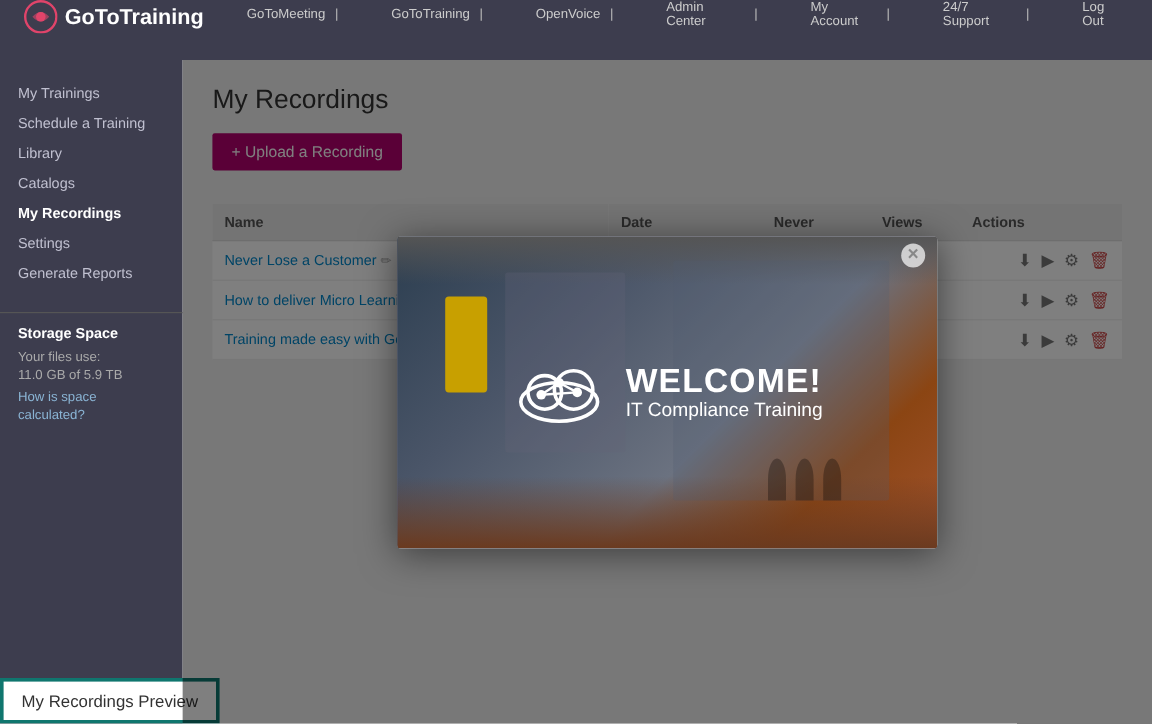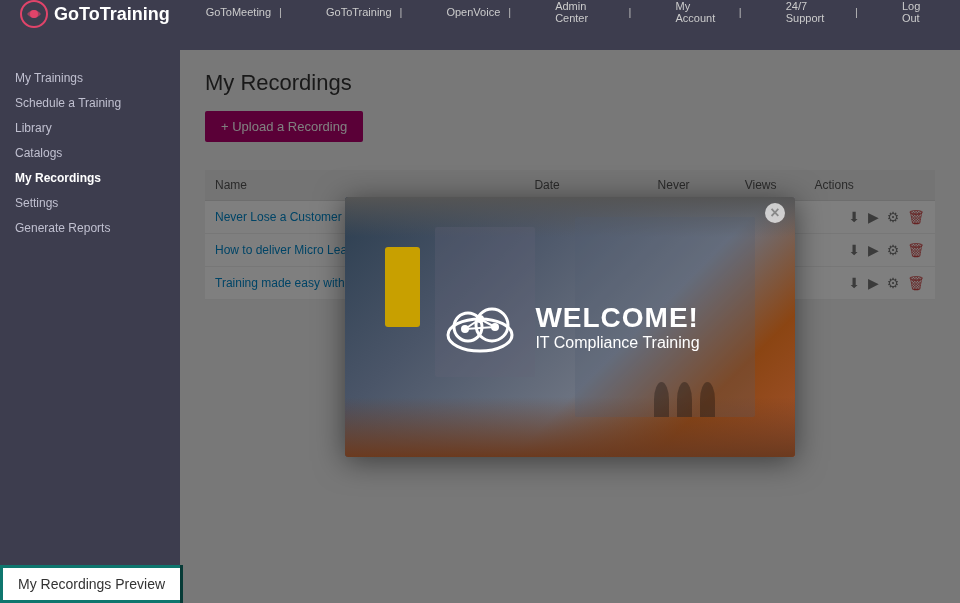"My Trainings" .sidebar { width: 180px -> 152px }
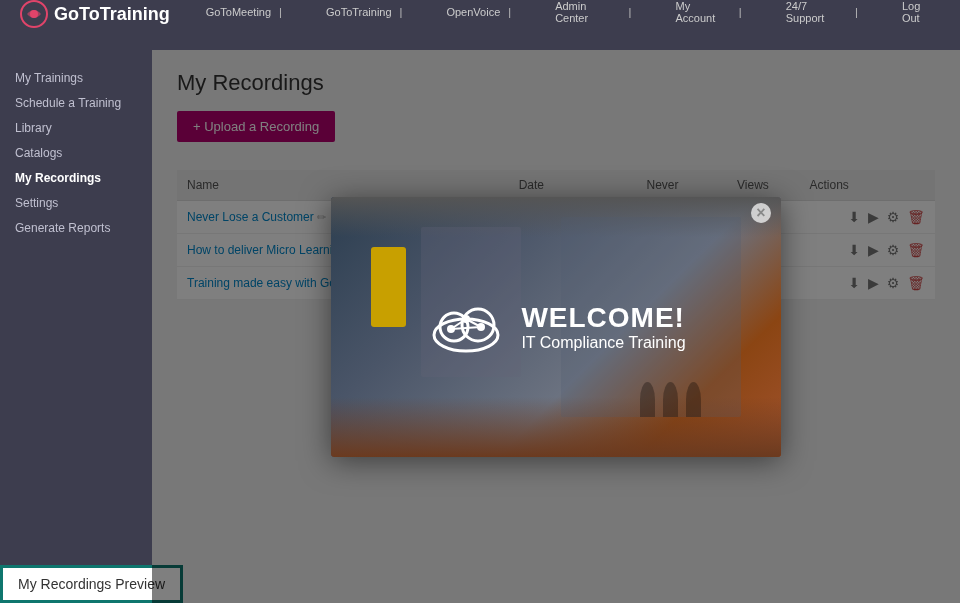"Name" .recordings-table th { font-weight: normal -> bold }
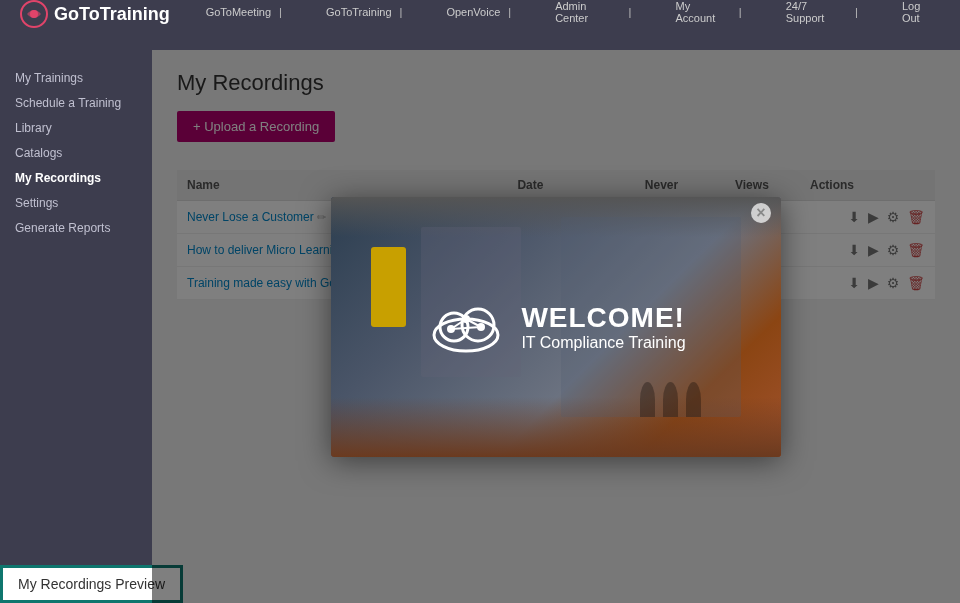"Storage Space" div.sidebar-section { html: none -> <div> <div>Storage Space</div> <p>Your files use:</p> <p>11.0 GB of 5.9 TB</p> <a>How is space calculated?</a> </div> }
